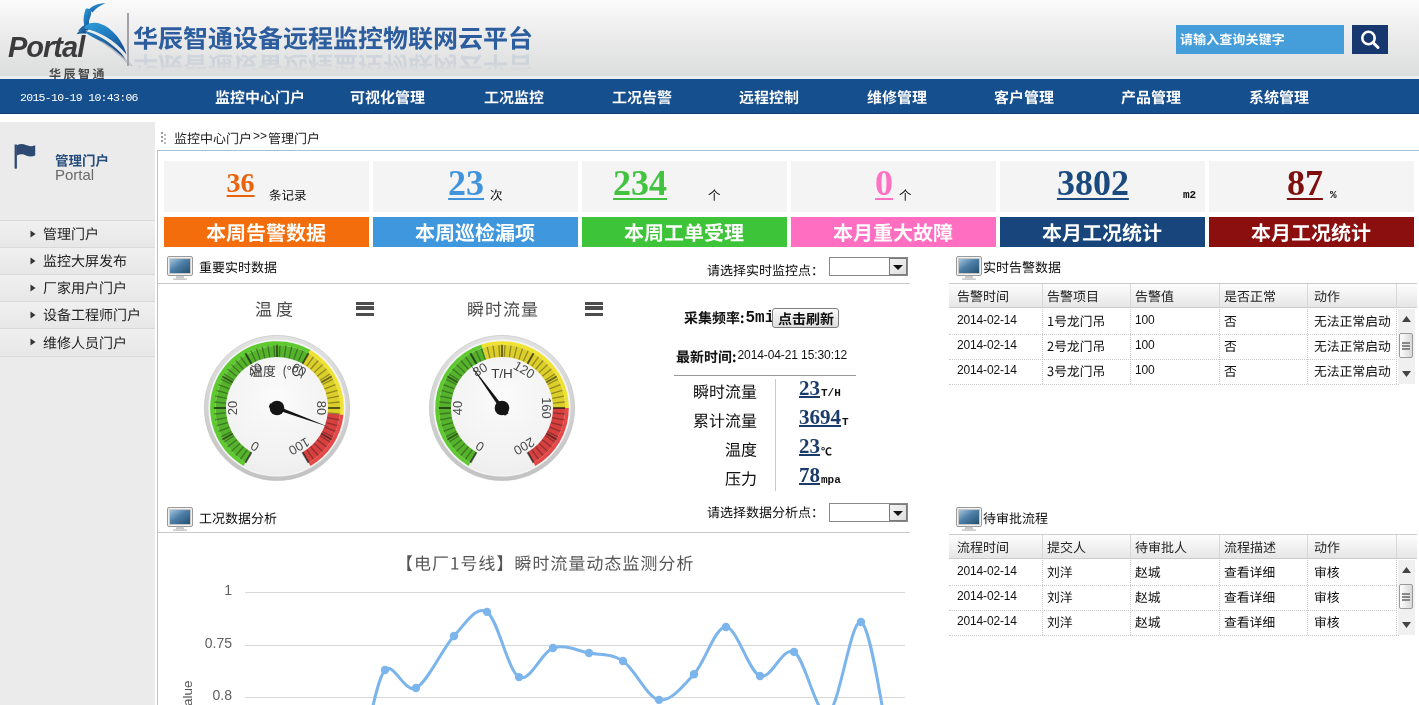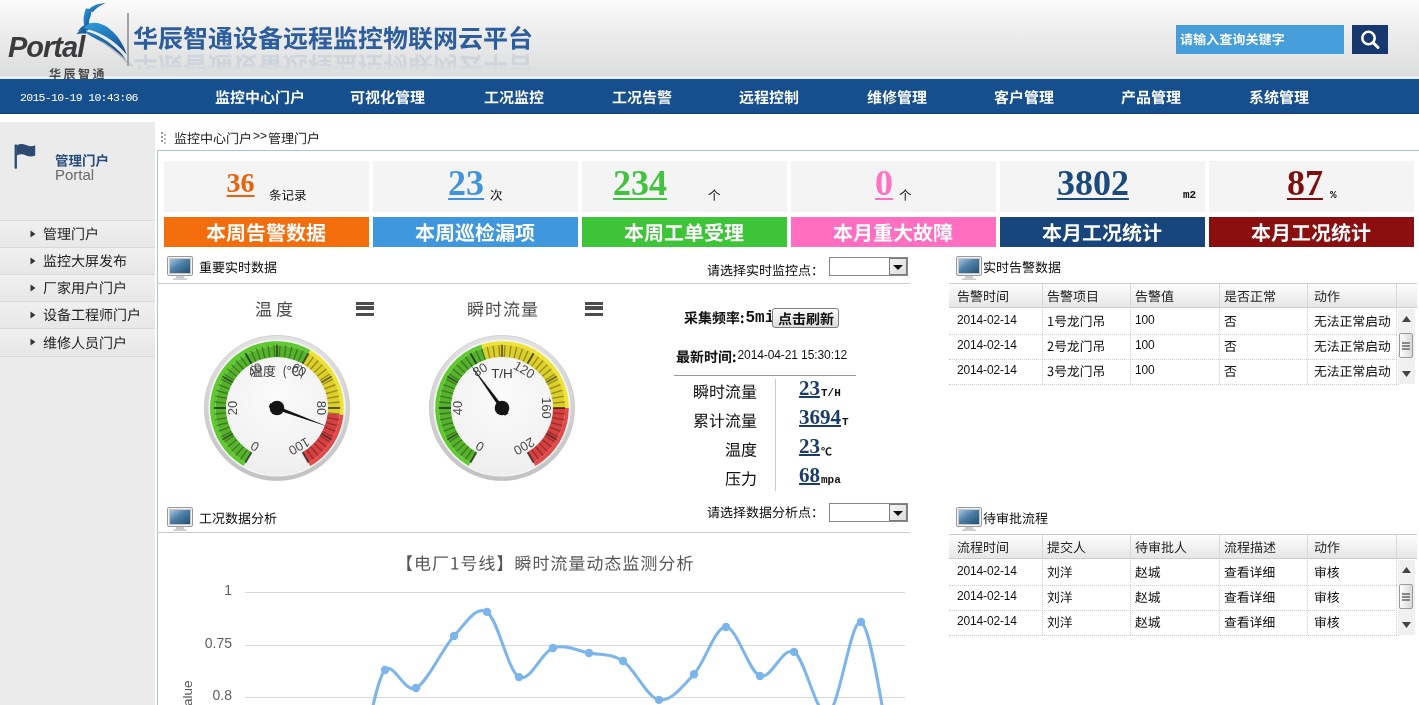"68" div { text: 68 -> 78 }
